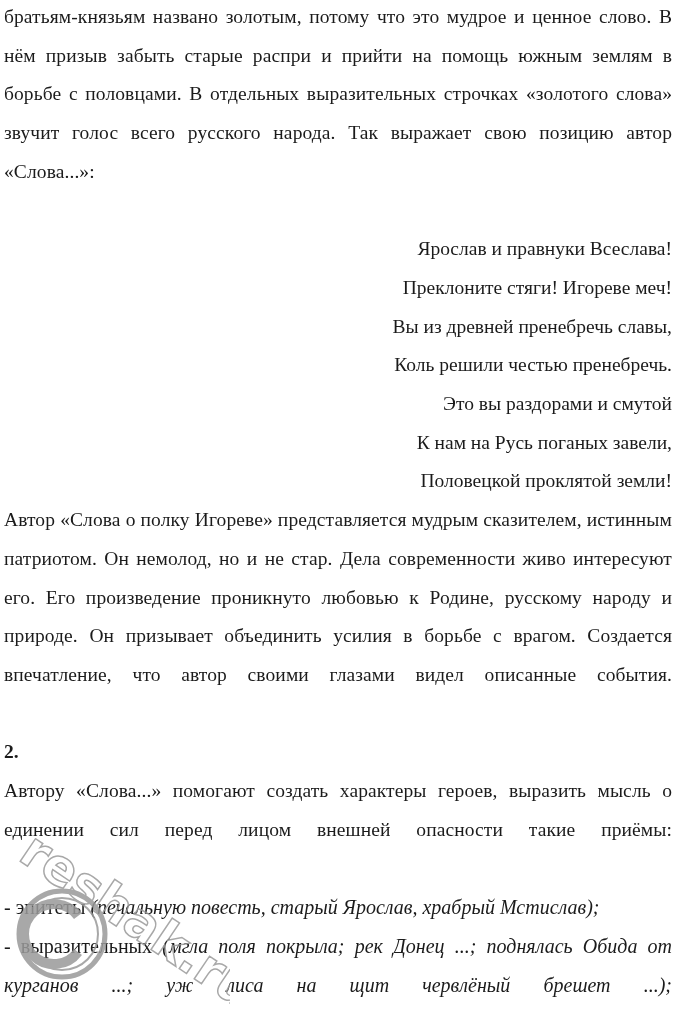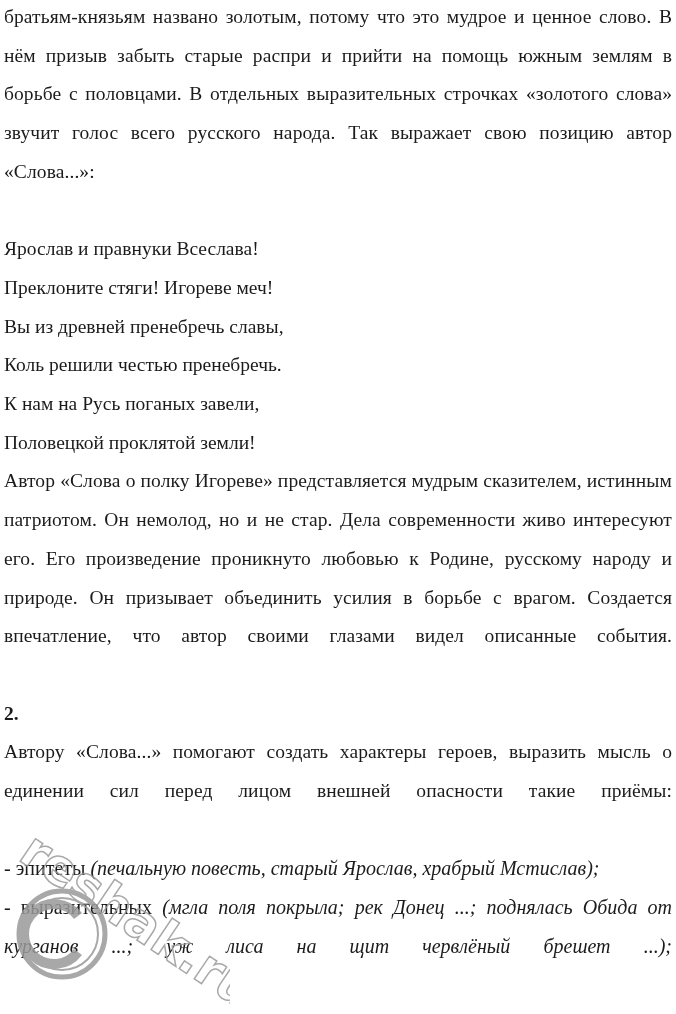"Ярослав и правнуки Всеслава!" p.verse { text-align: left -> right }
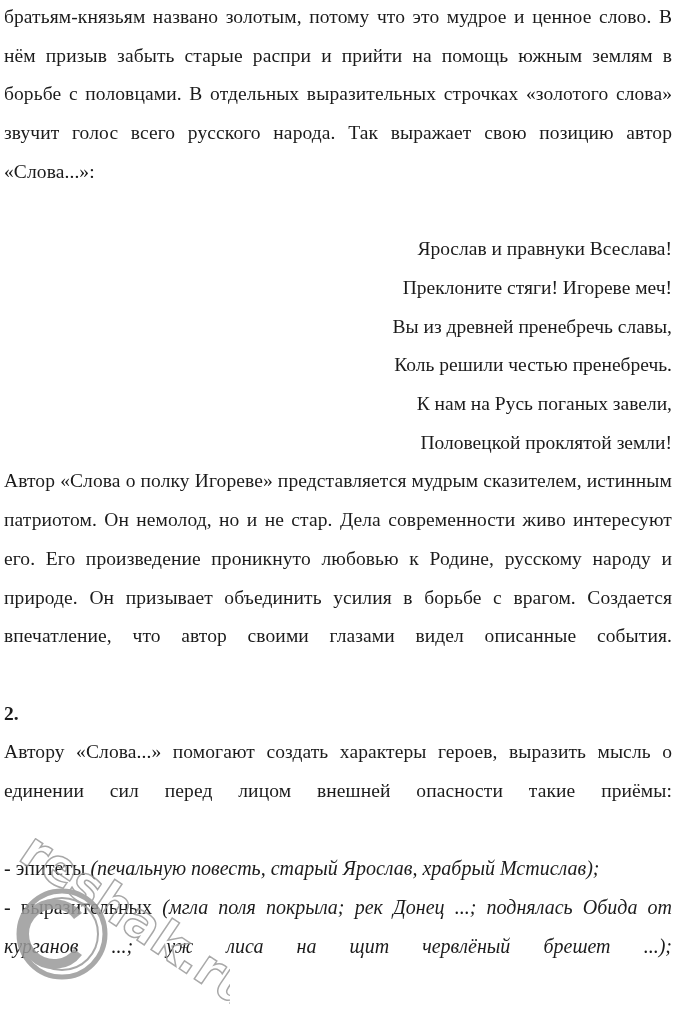"Это вы раздорами и смутой" p.verse { html: none -> <p>Это вы раздорами и смутой</p> }
